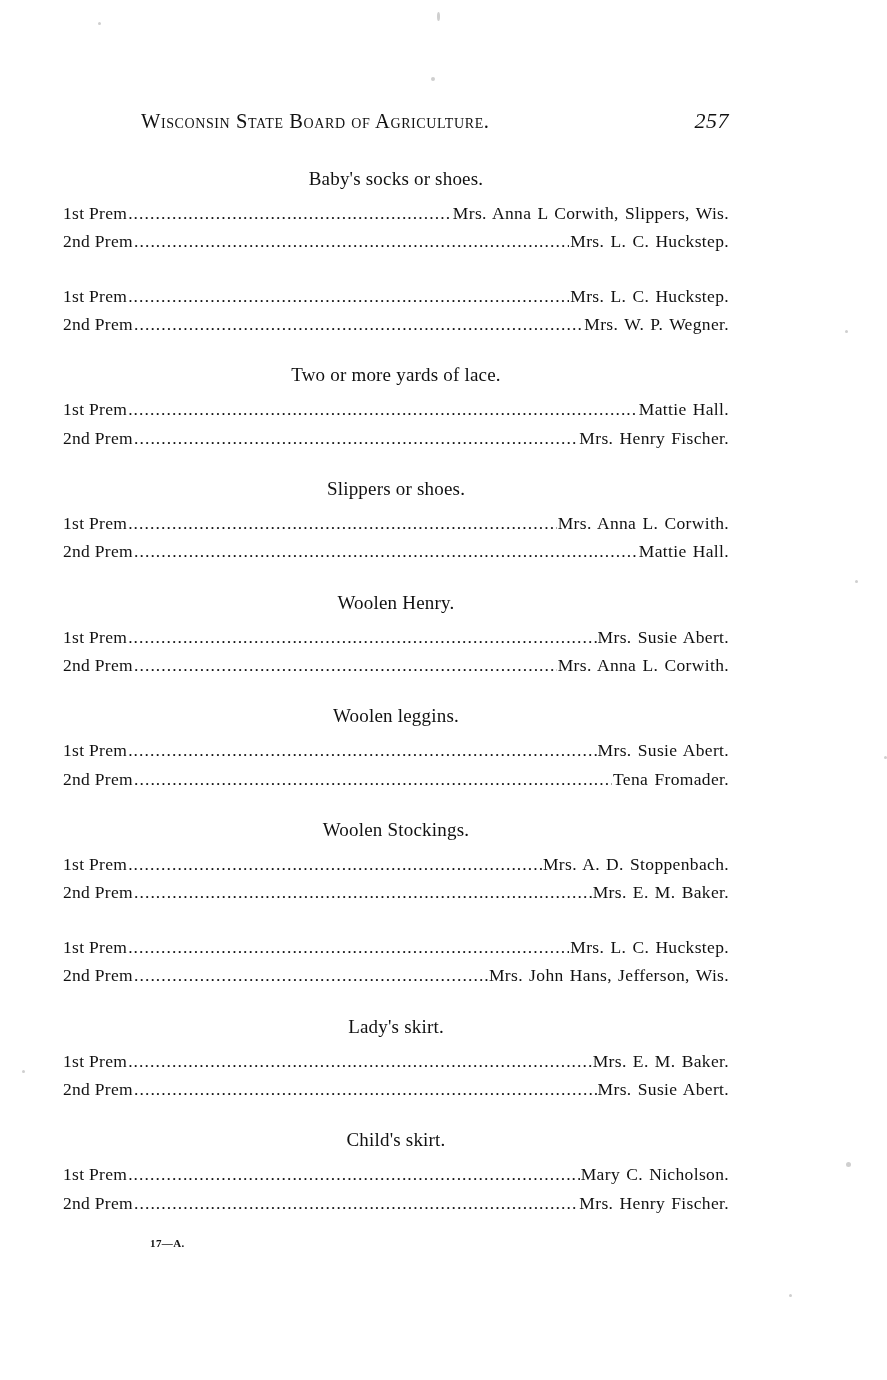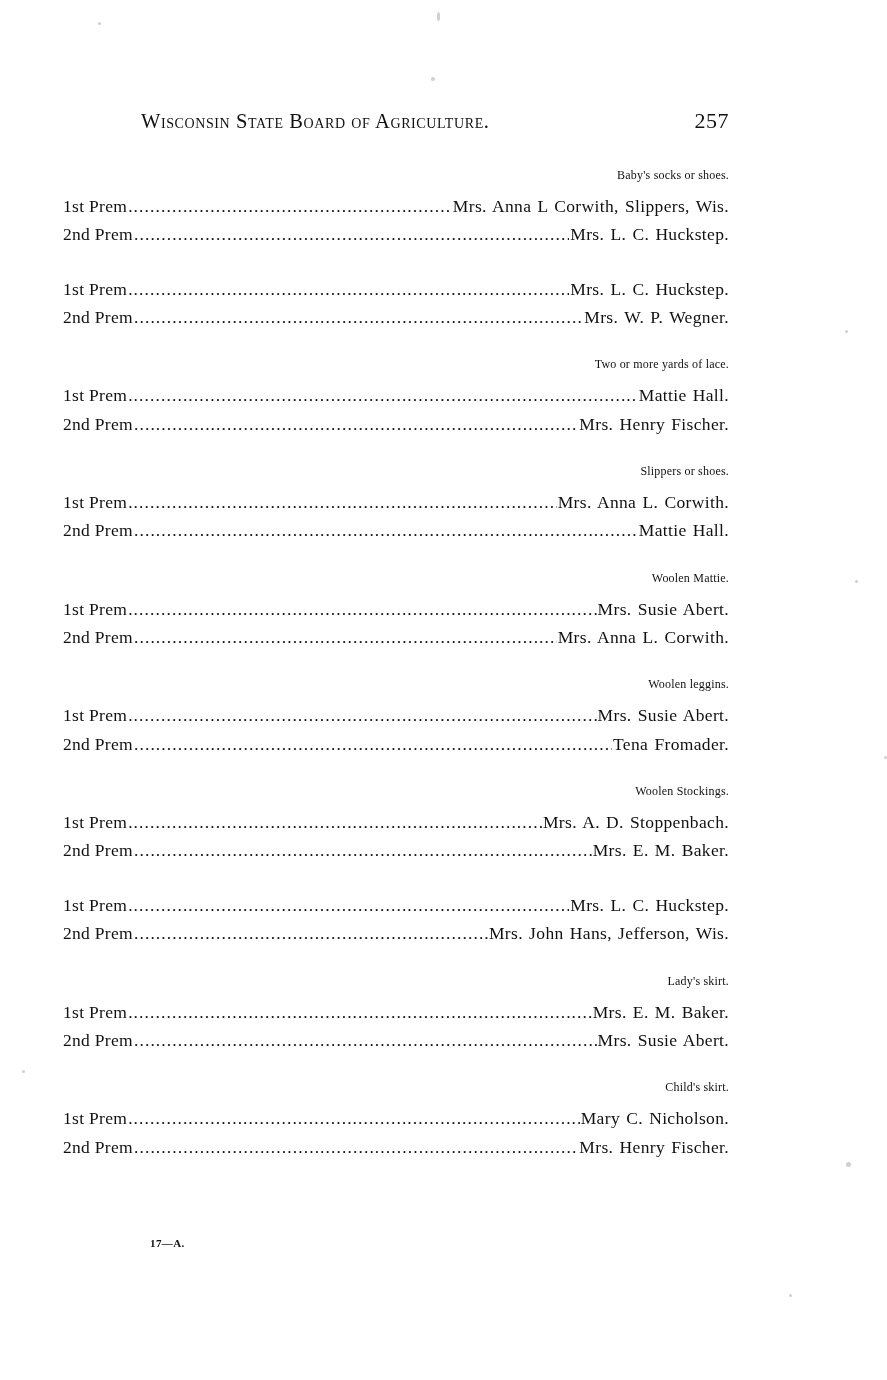"257" .running-head .page-number { font-style: none -> italic }
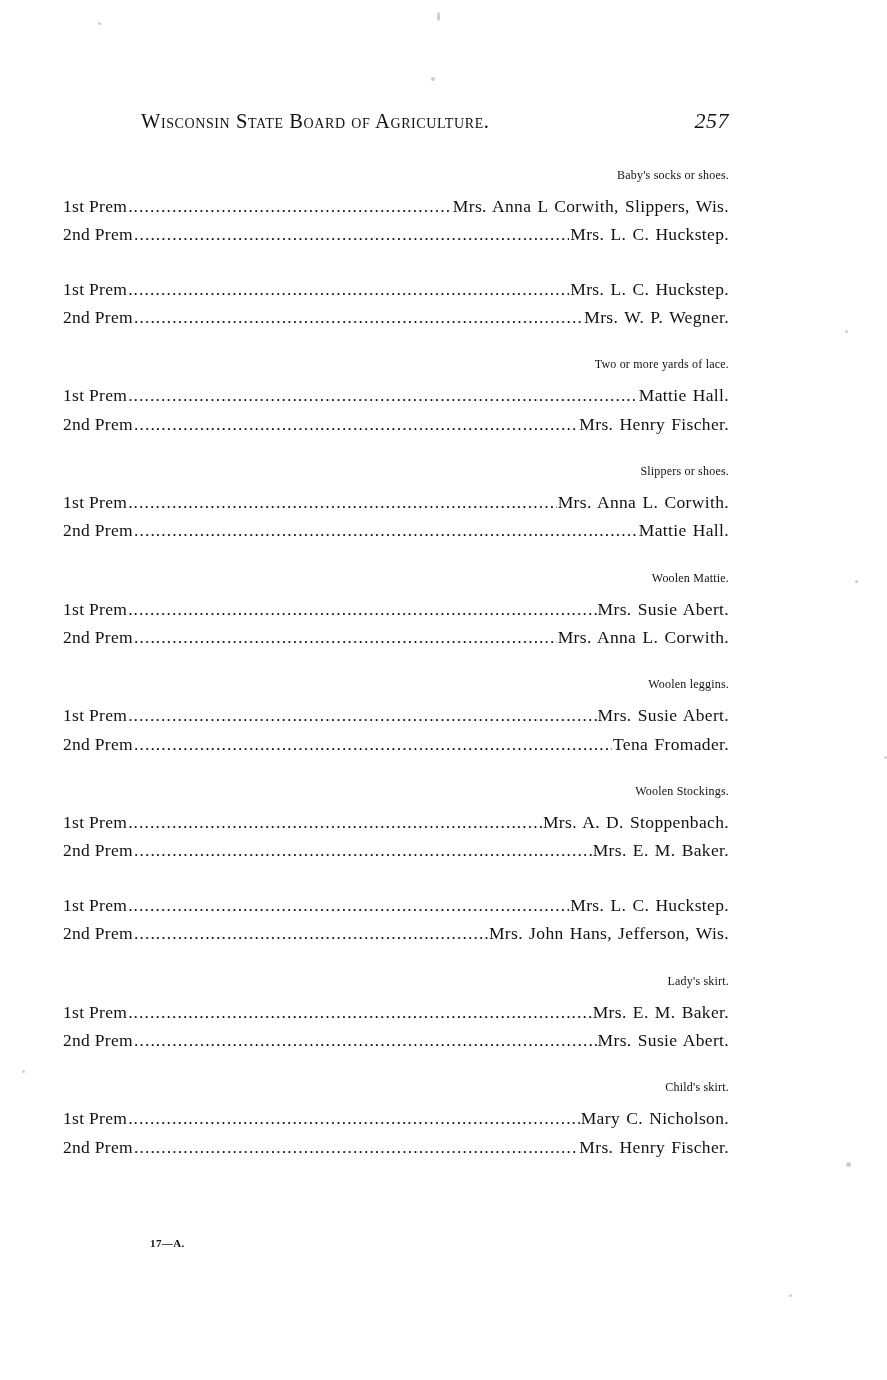"Baby's socks or shoes." .section-title { font-size: 12px -> 19px; text-align: right -> center }
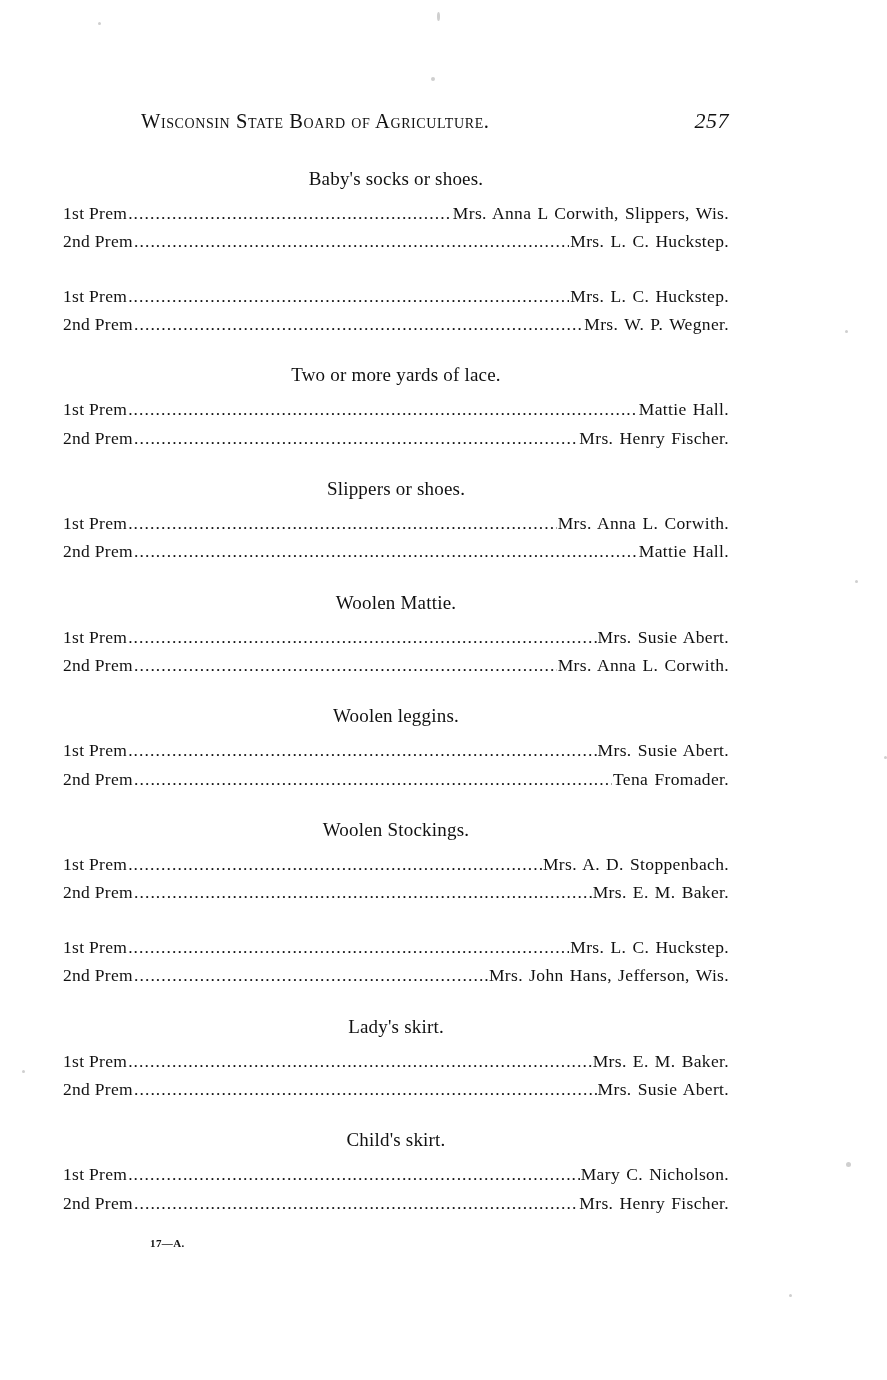"Woolen Mattie." div.section-title { text: Mattie -> Henry }
